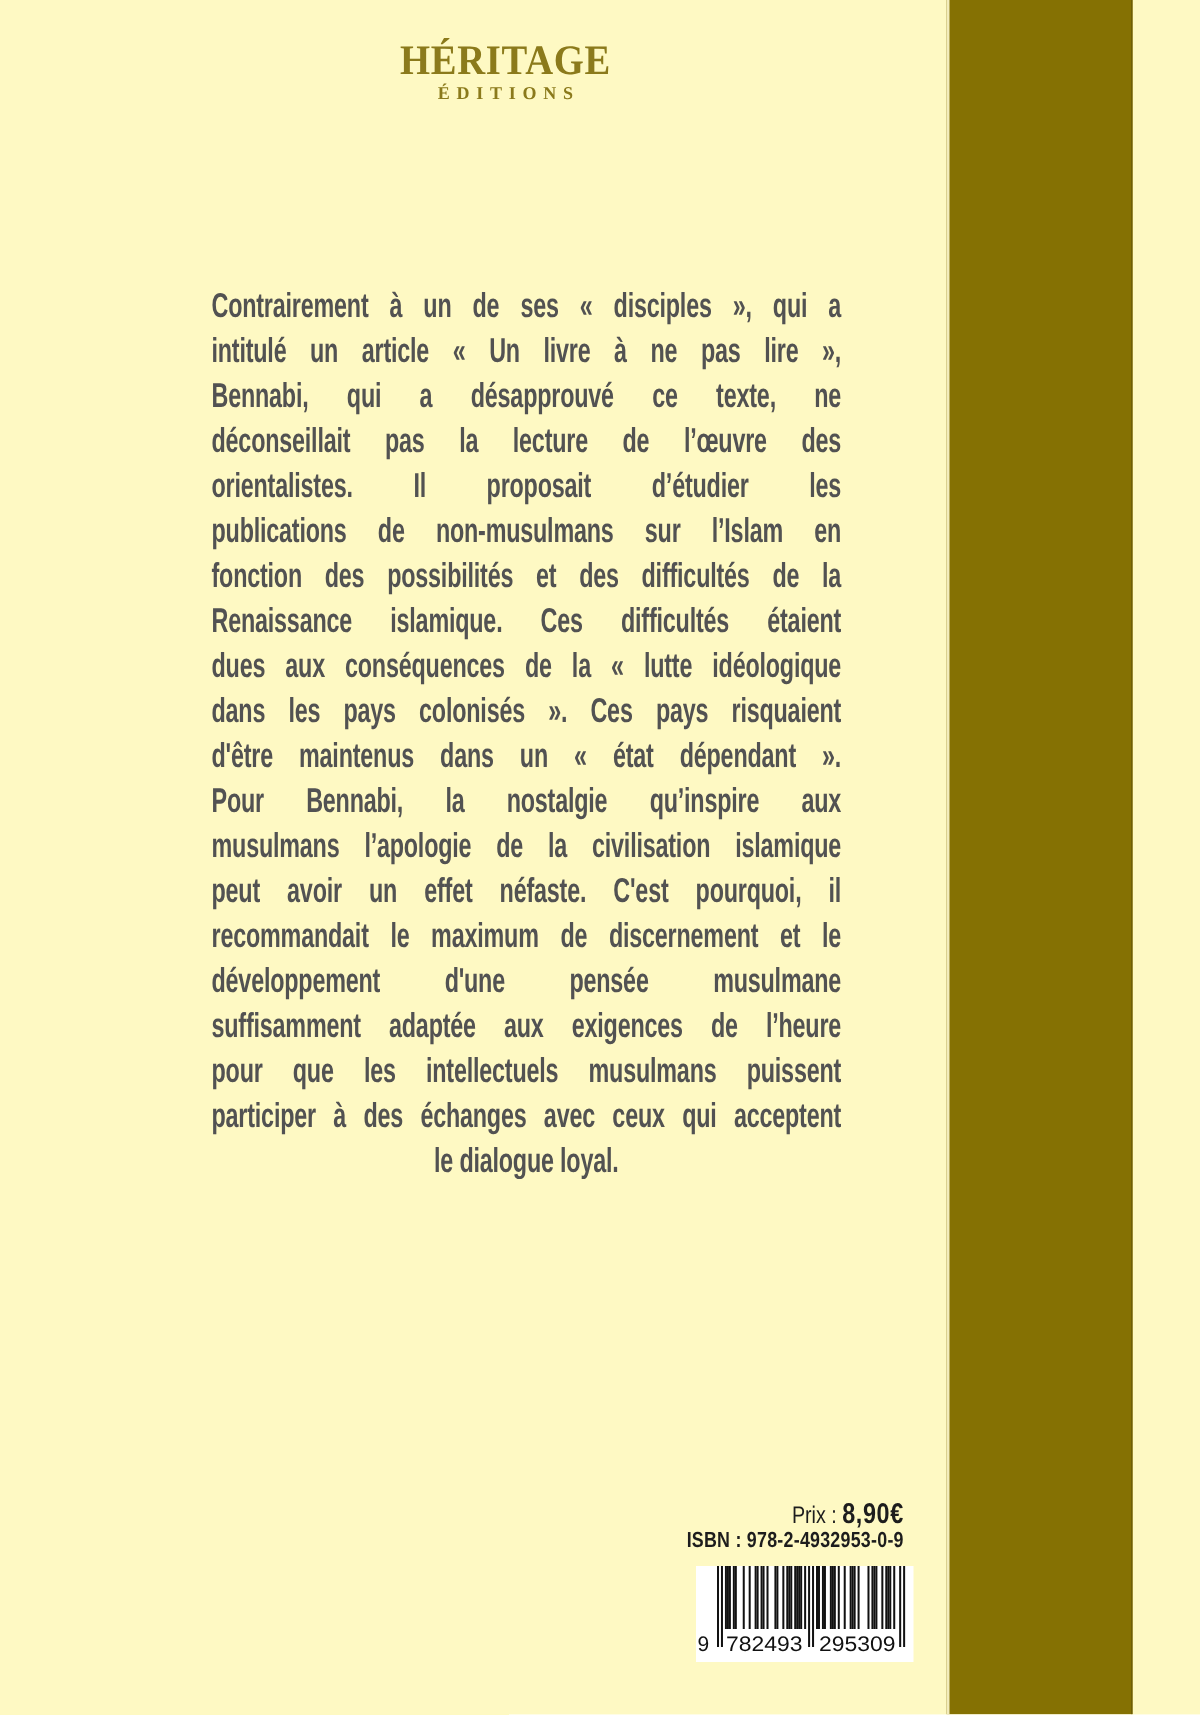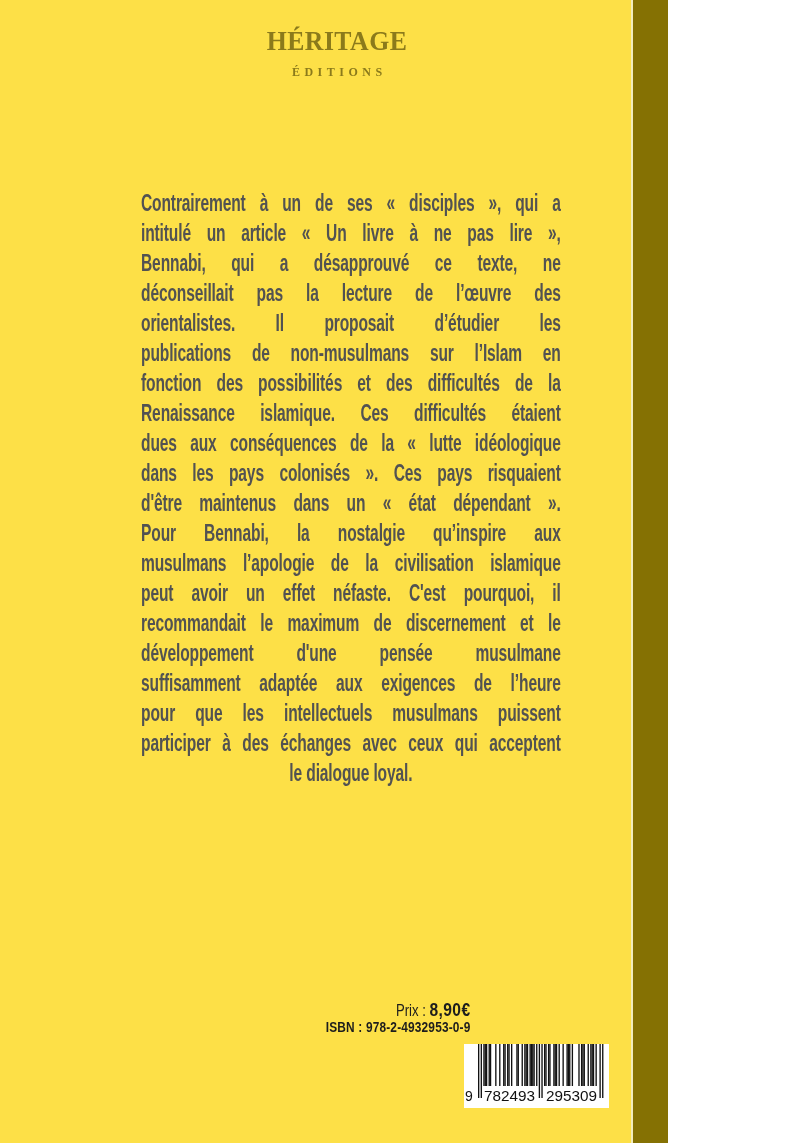"HÉRITAGE" .page { background: #fde047 -> #fef9c3; width: 668px -> 800px }
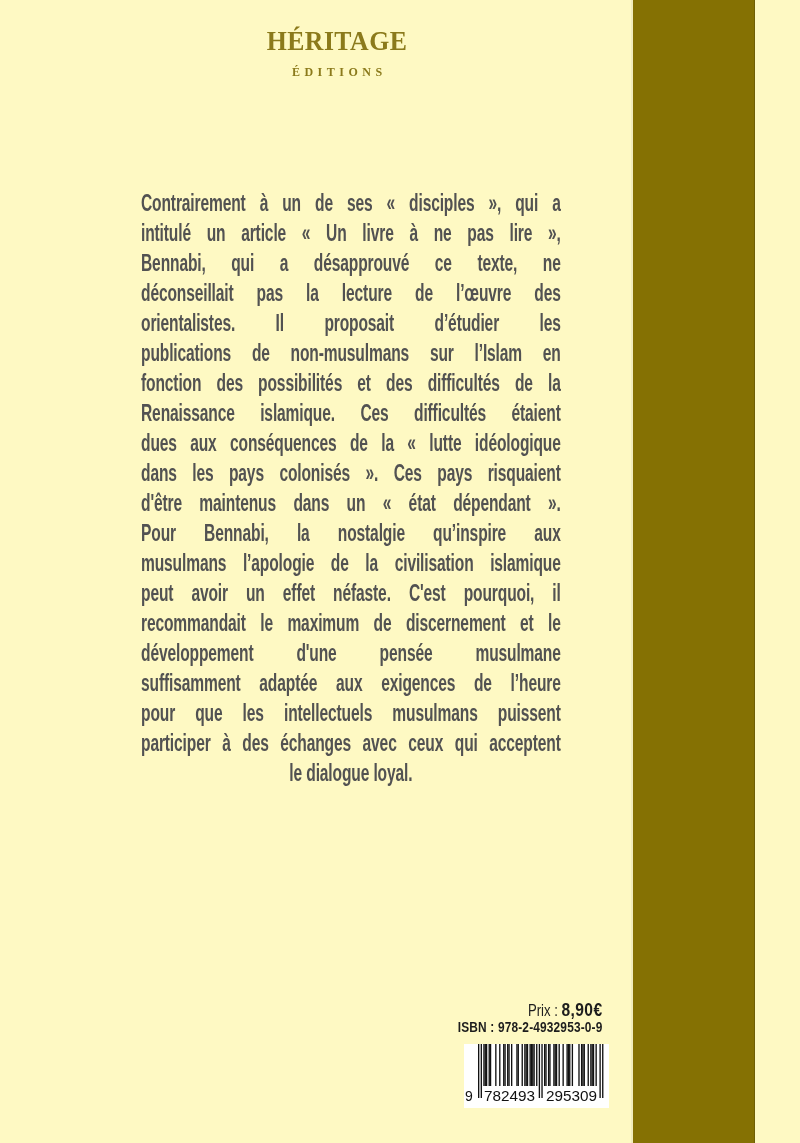"ÉDITIONS" .logo-sub { margin-top: 12px -> 2px }
